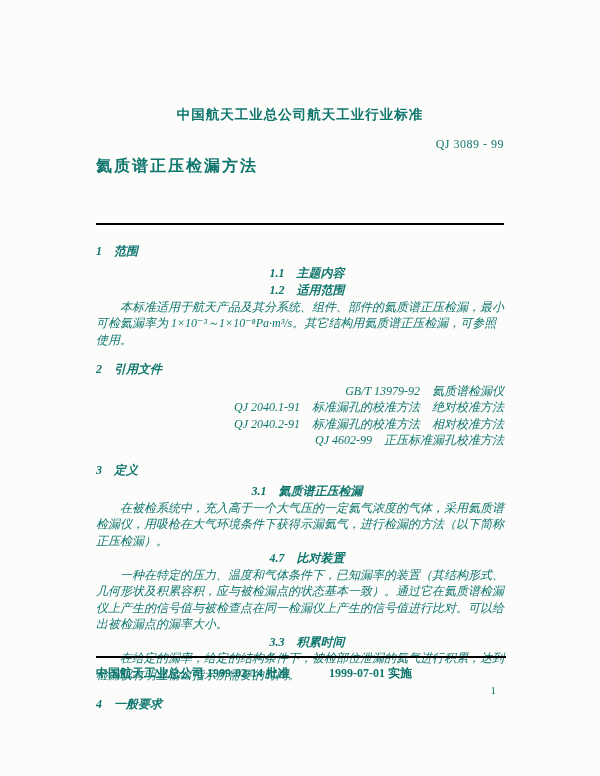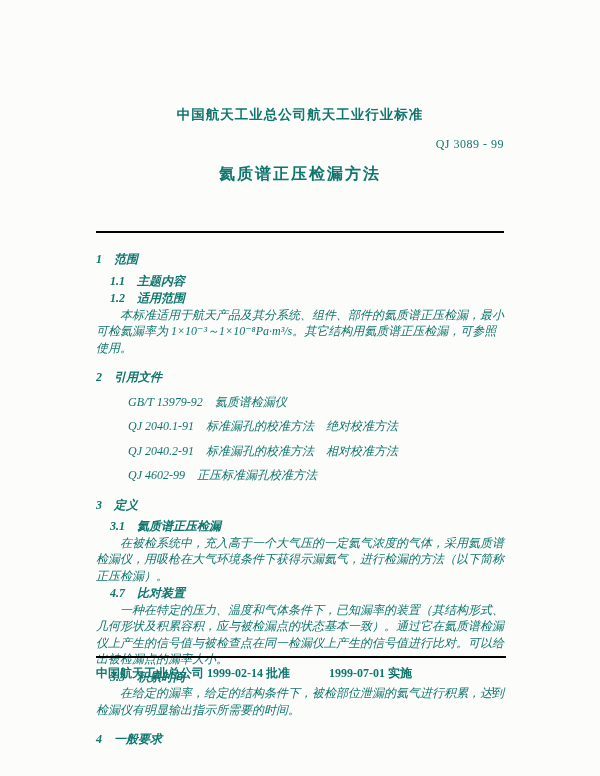"氦质谱正压检漏方法" .doc-title { margin: 12px 0 0 0 -> 4px 0 0 0; text-align: center -> left }
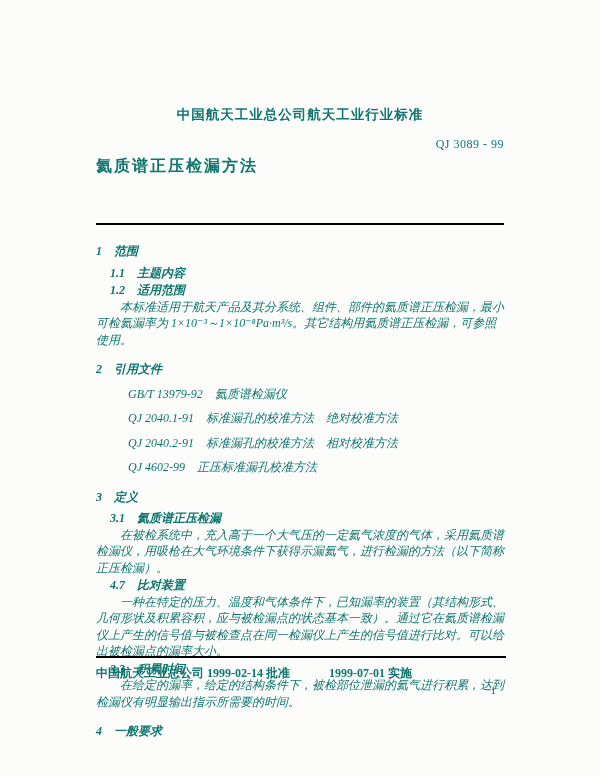"1.1 主题内容" .sub-heading { text-align: none -> center }
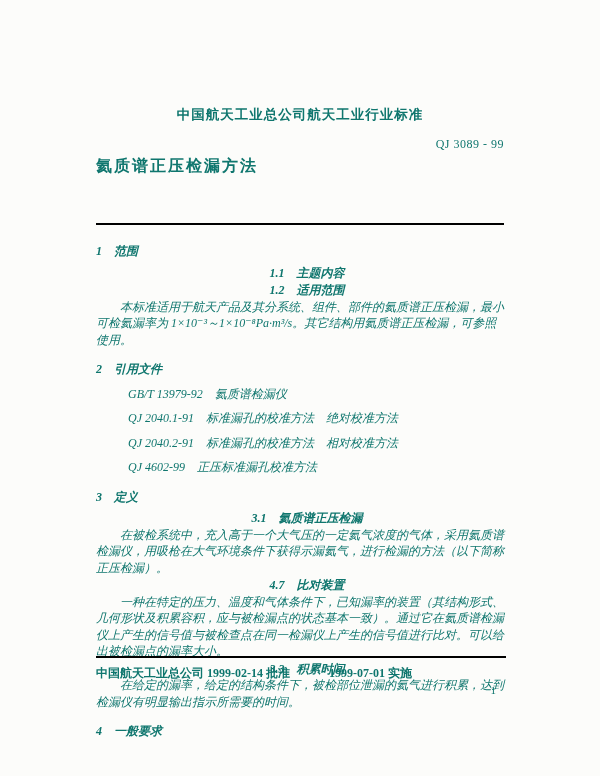"GB/T 13979-92 氦质谱检漏仪" .ref { margin: 8px -> 0; text-align: none -> right }
